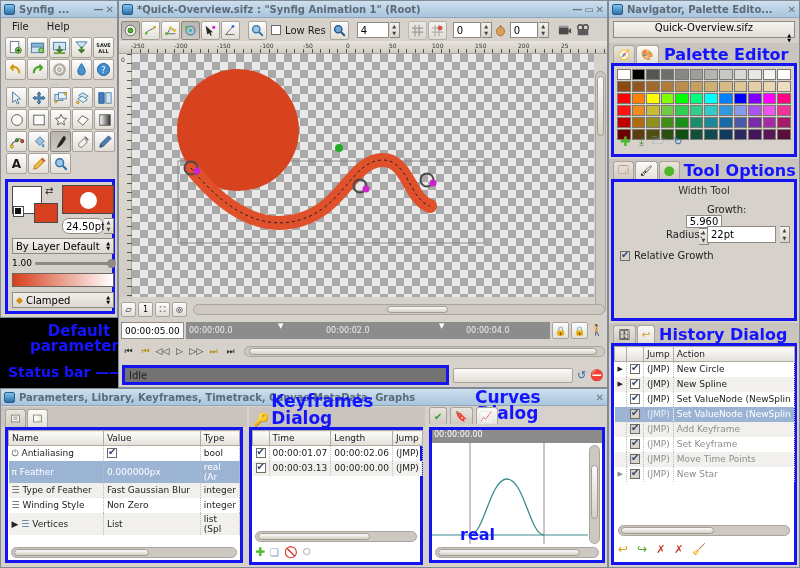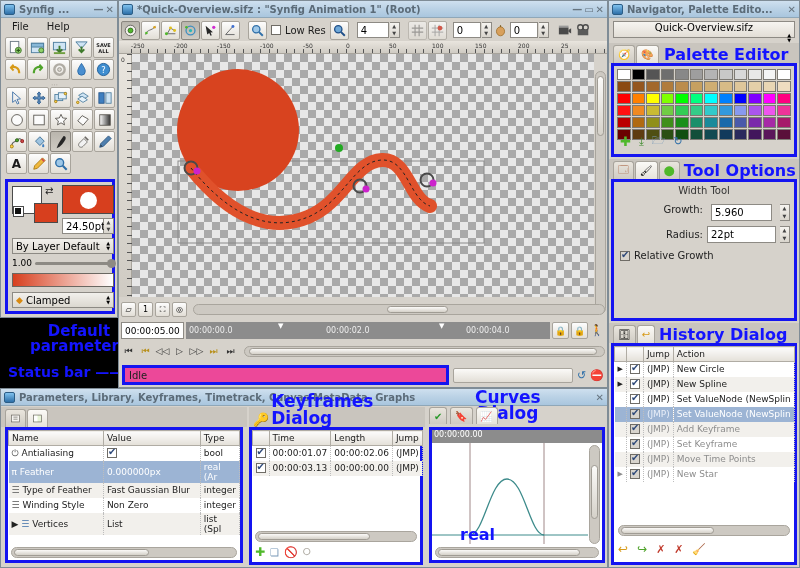"Growth:" div.abs { align-items: none -> center; flex-direction: none -> column; gap: 8px -> 0 }
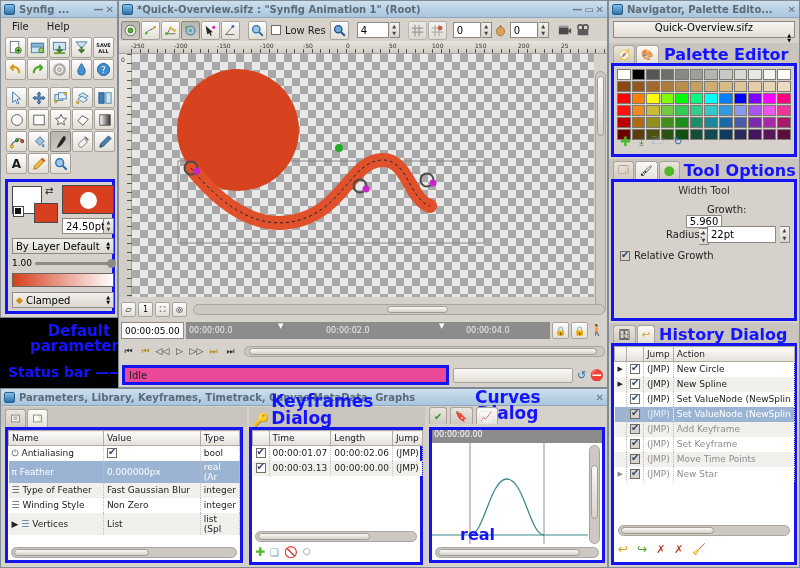"24.50pt" div.abs { border-radius: none -> 7px }
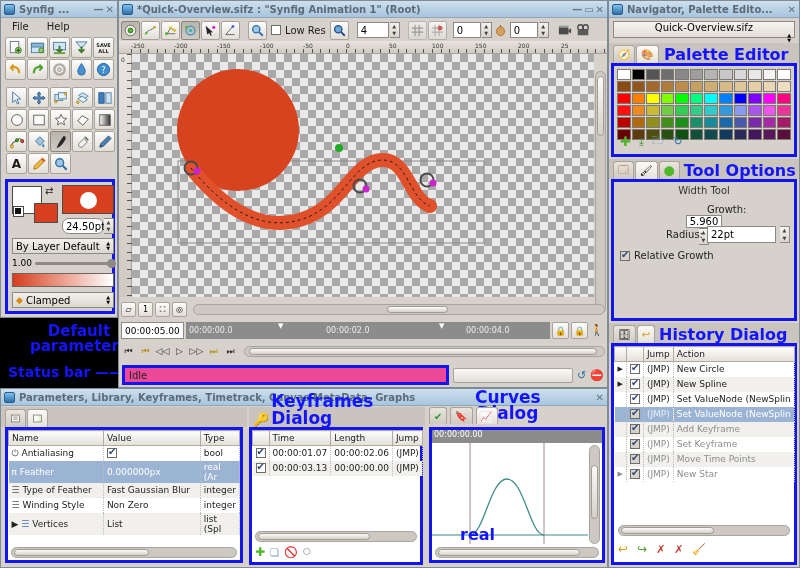"Idle" div.bluebox { background: #ec4899 -> #737373 }
